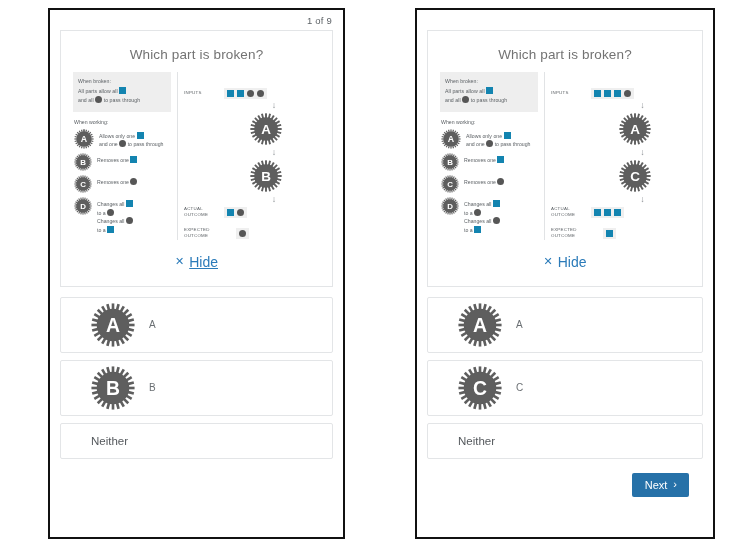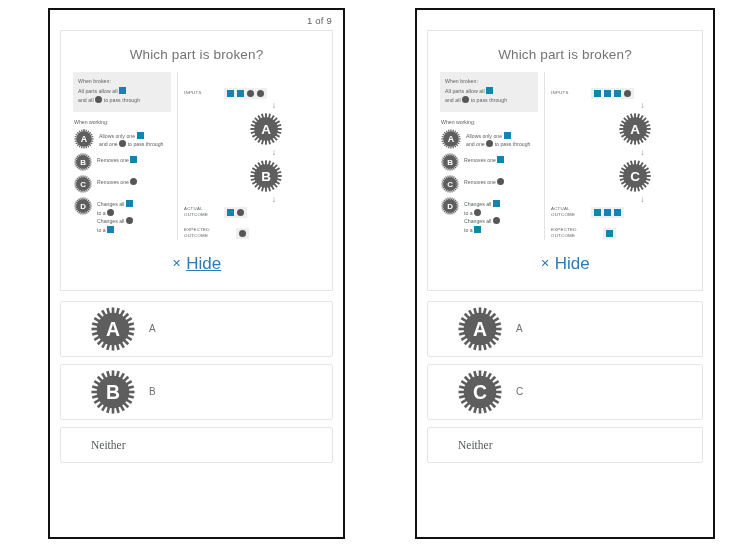"Hide" .hide-lbl { font-size: 17px -> 14px }
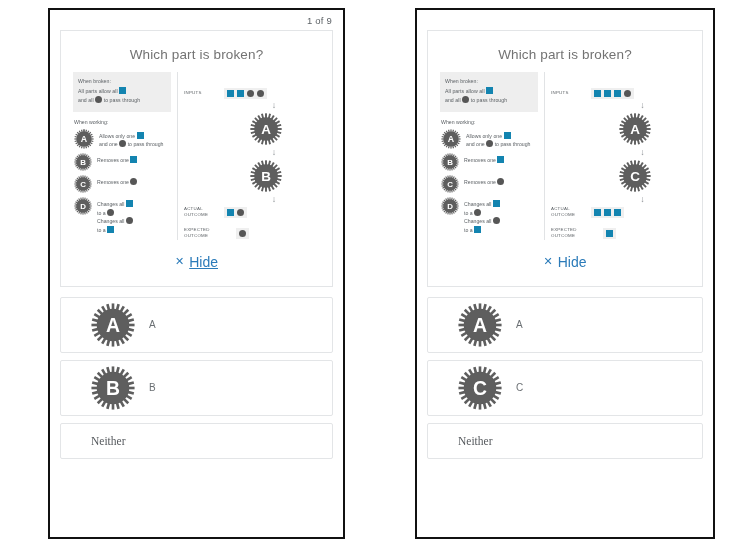"Neither" .opt-lbl.big { font-family: Liberation Serif, serif -> none }
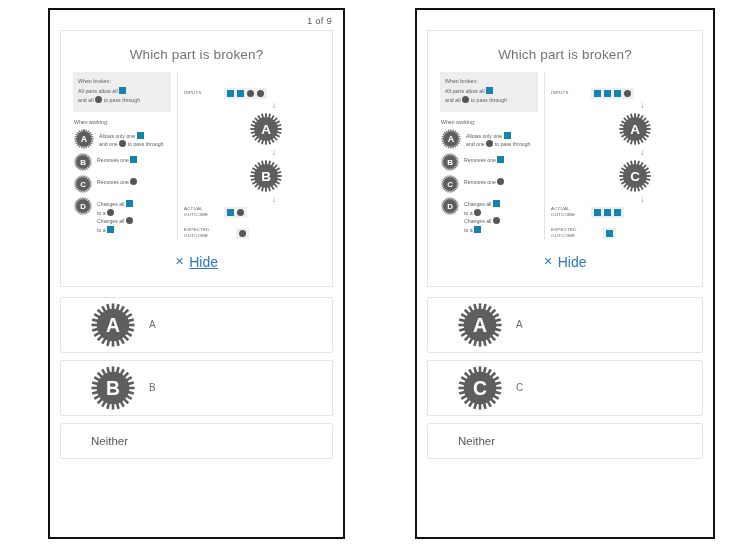"Next" div.nextrow { html: none -> <div> <div> <span>Next</span> <span>›</span> </div> </div> }
